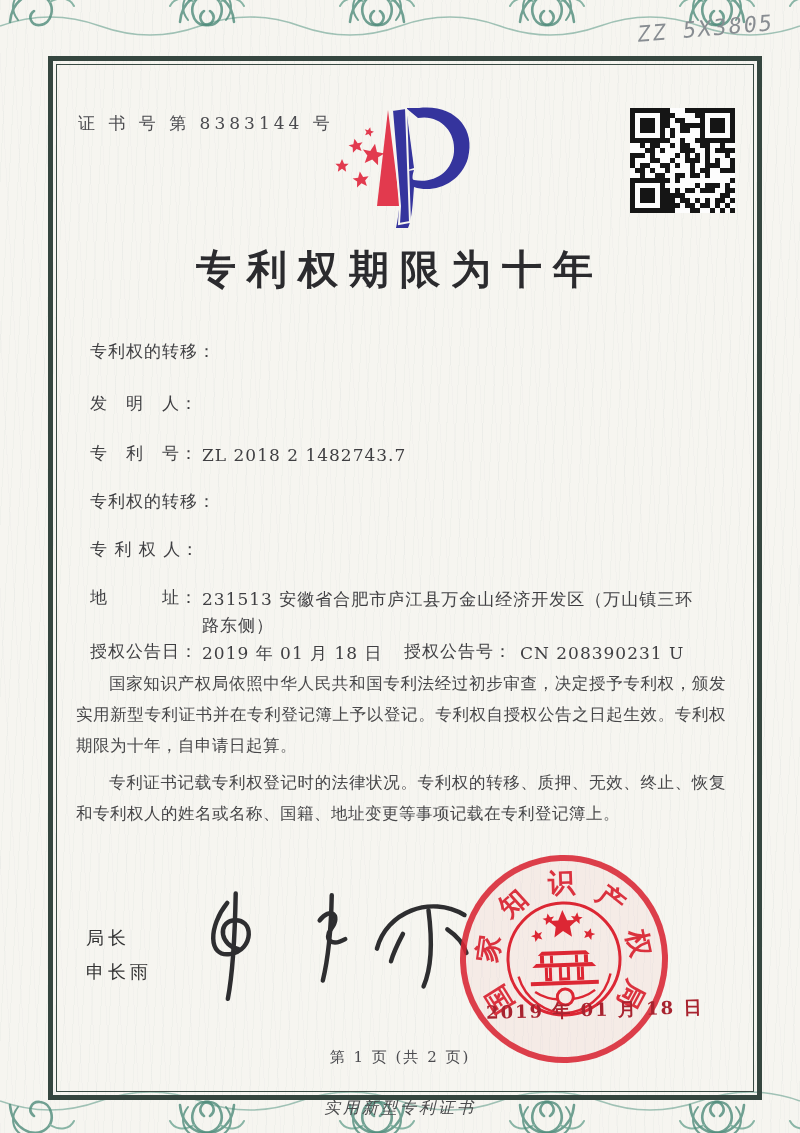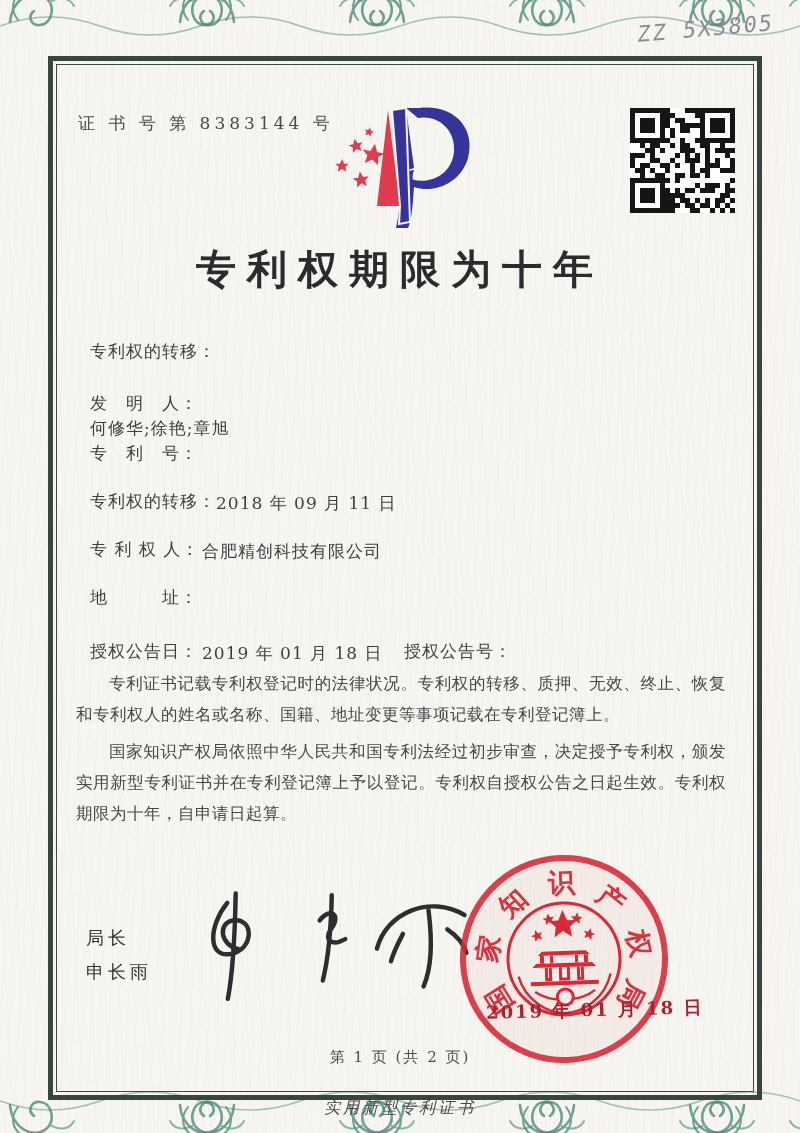"何修华;徐艳;章旭" span.val { html: <span>何修华;徐艳;章旭</span> -> none }
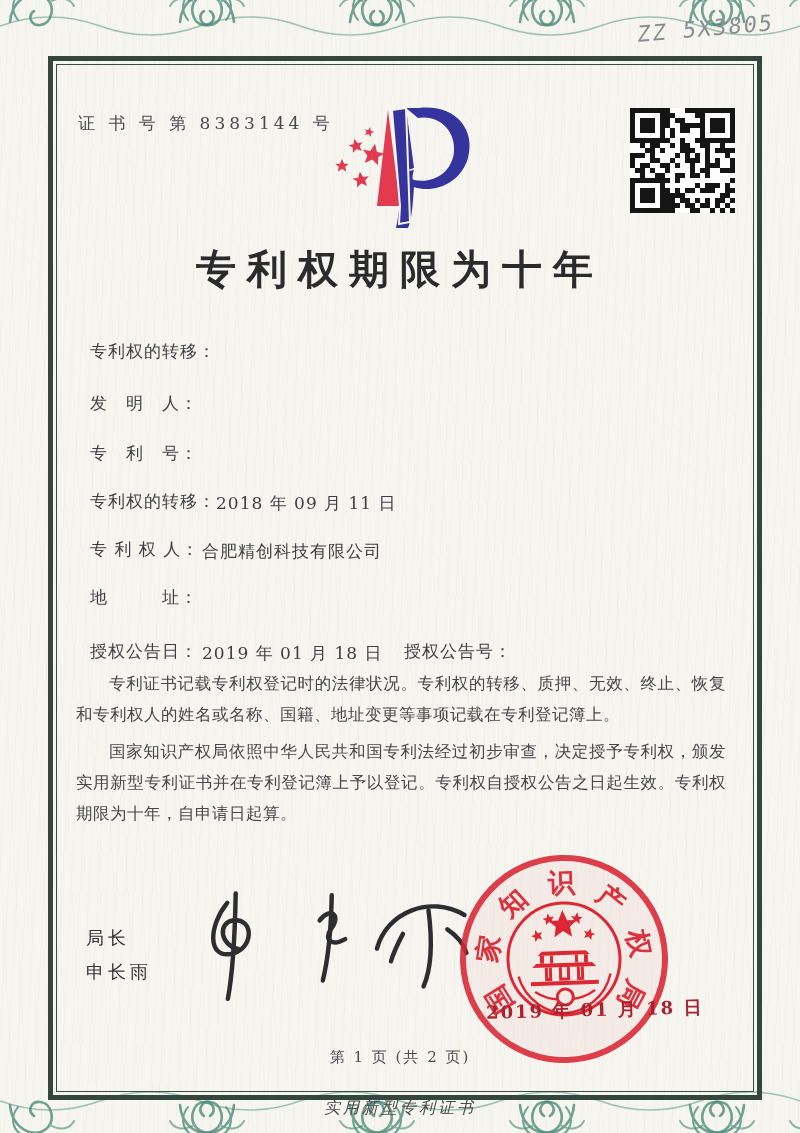"ZL 2018 2 1482743.7" span.val { html: none -> <span>ZL 2018 2 1482743.7</span> }
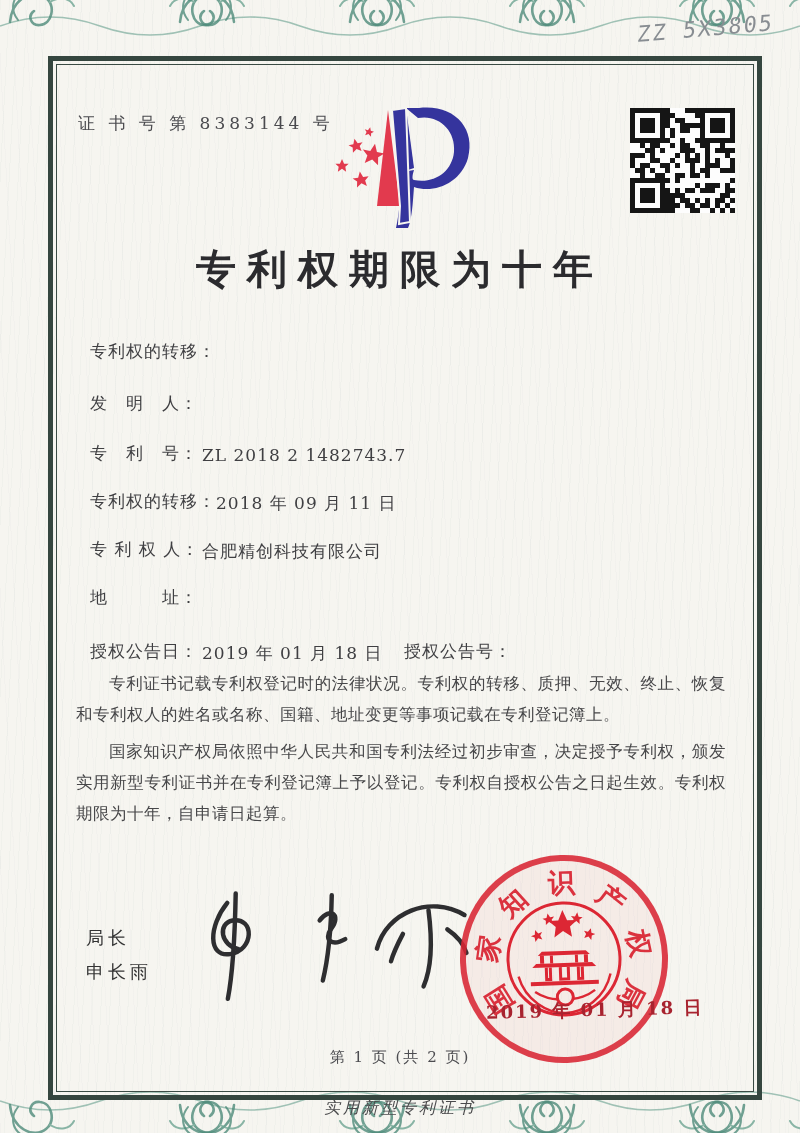"2018 年 09 月 11" span.val { html: <span>2018 年 09 月 11 日</span> -> none }
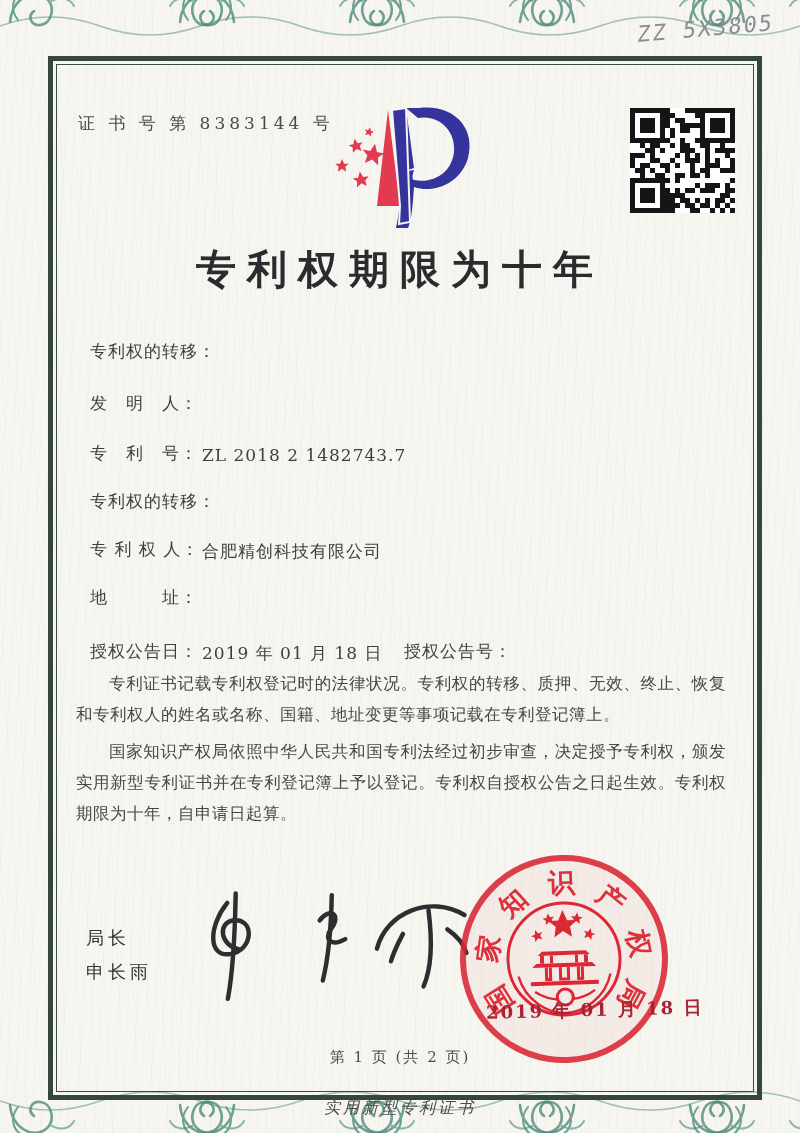"合肥精创科技有限公司" span.val { html: <span>合肥精创科技有限公司</span> -> none }
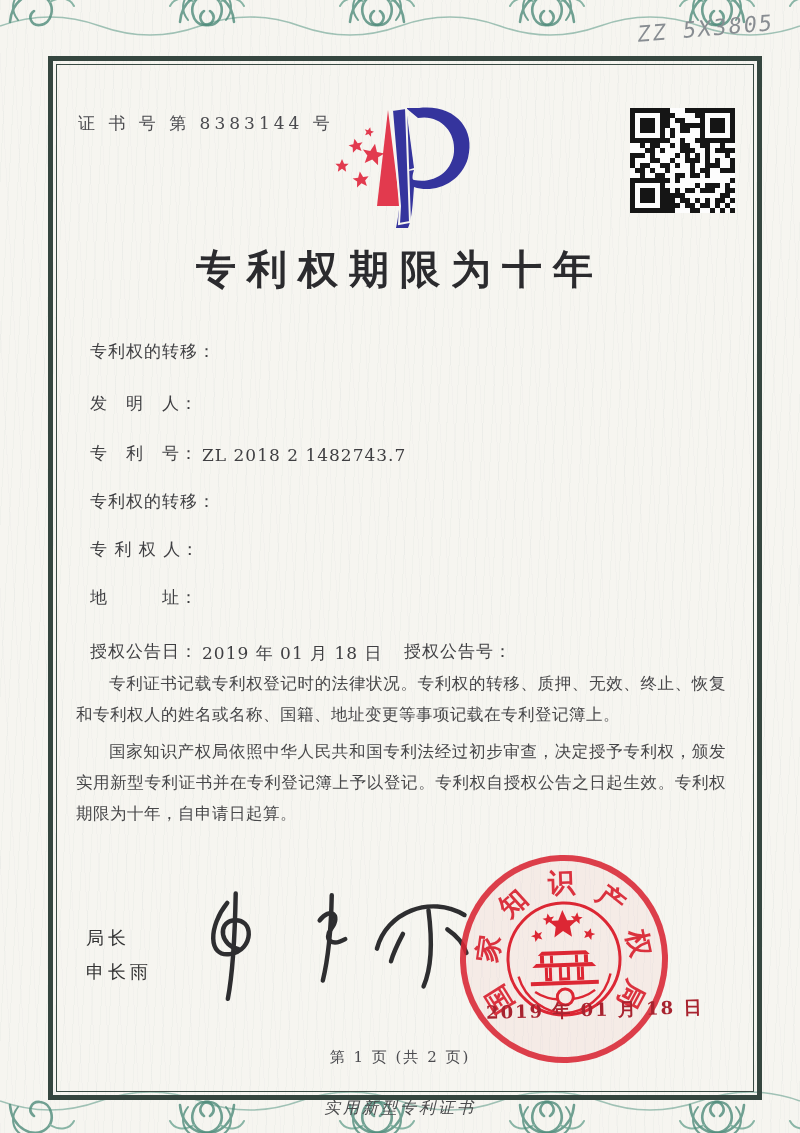"231513 安徽省合肥市庐江县万金山经济开发区（万山镇三环路东侧）" span.val { html: none -> <span>231513 安徽省合肥市庐江县万金山经济开发区（万山镇三环路东侧）</span> }
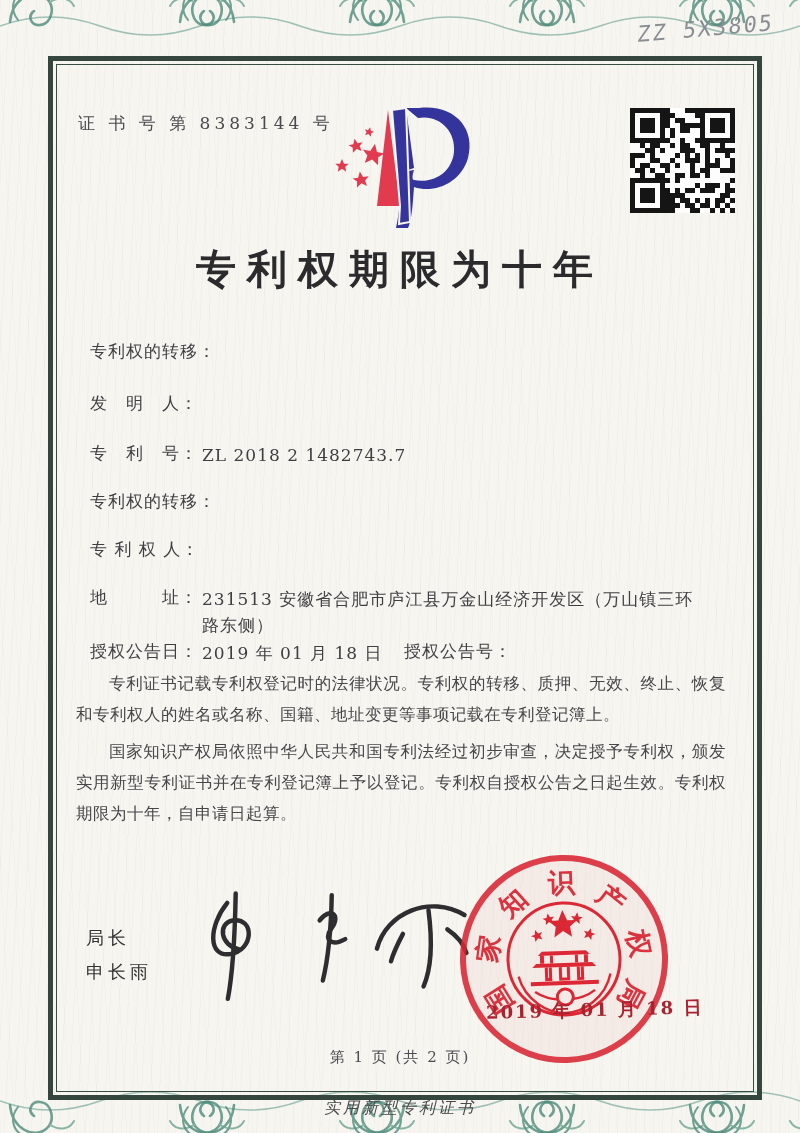"CN 208390231 U" span.val { html: none -> <span>CN 208390231 U</span> }
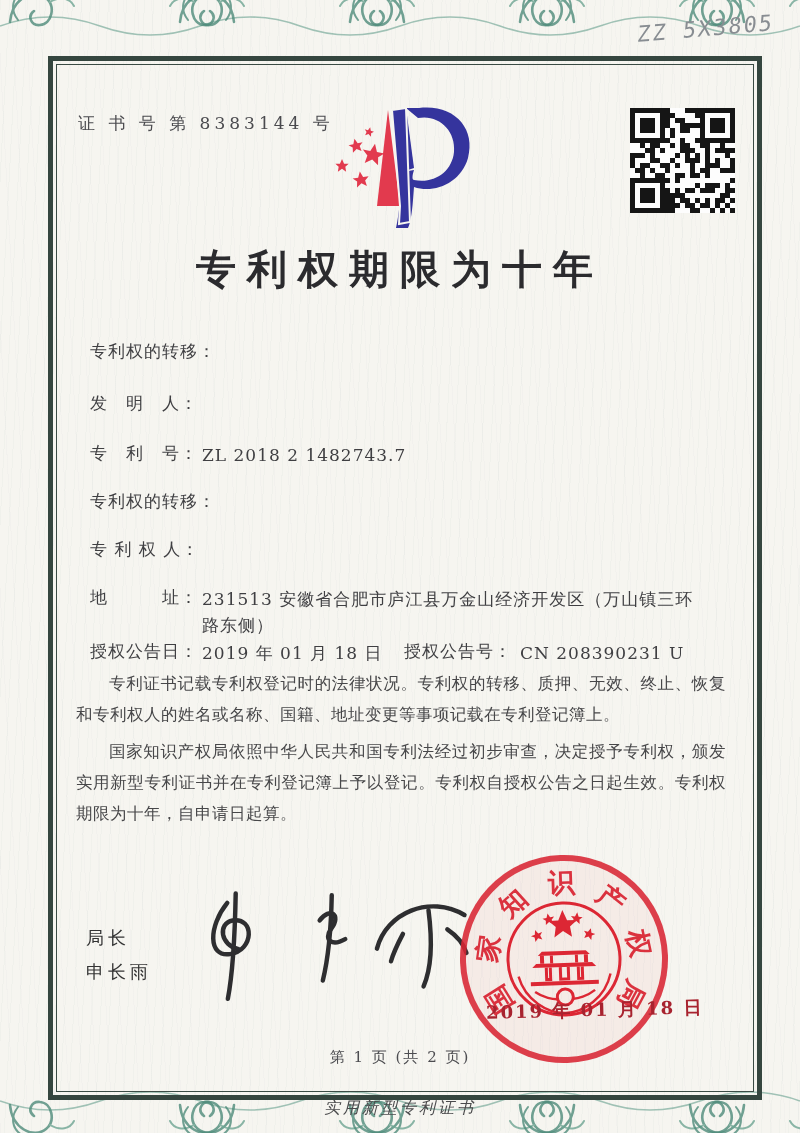"专利证书记载专利权登记时的法律状况。专利权的转移、质押、无效、终止、恢复和专利权" p { order: before "国家知识产权局依照中华人民共和国专利法经过初步审查，决定授予专利权，颁发实用新型" -> after "国家知识产权局依照中华人民共和国专利法经过初步审查，决定授予专利权，颁发实用新型" }
